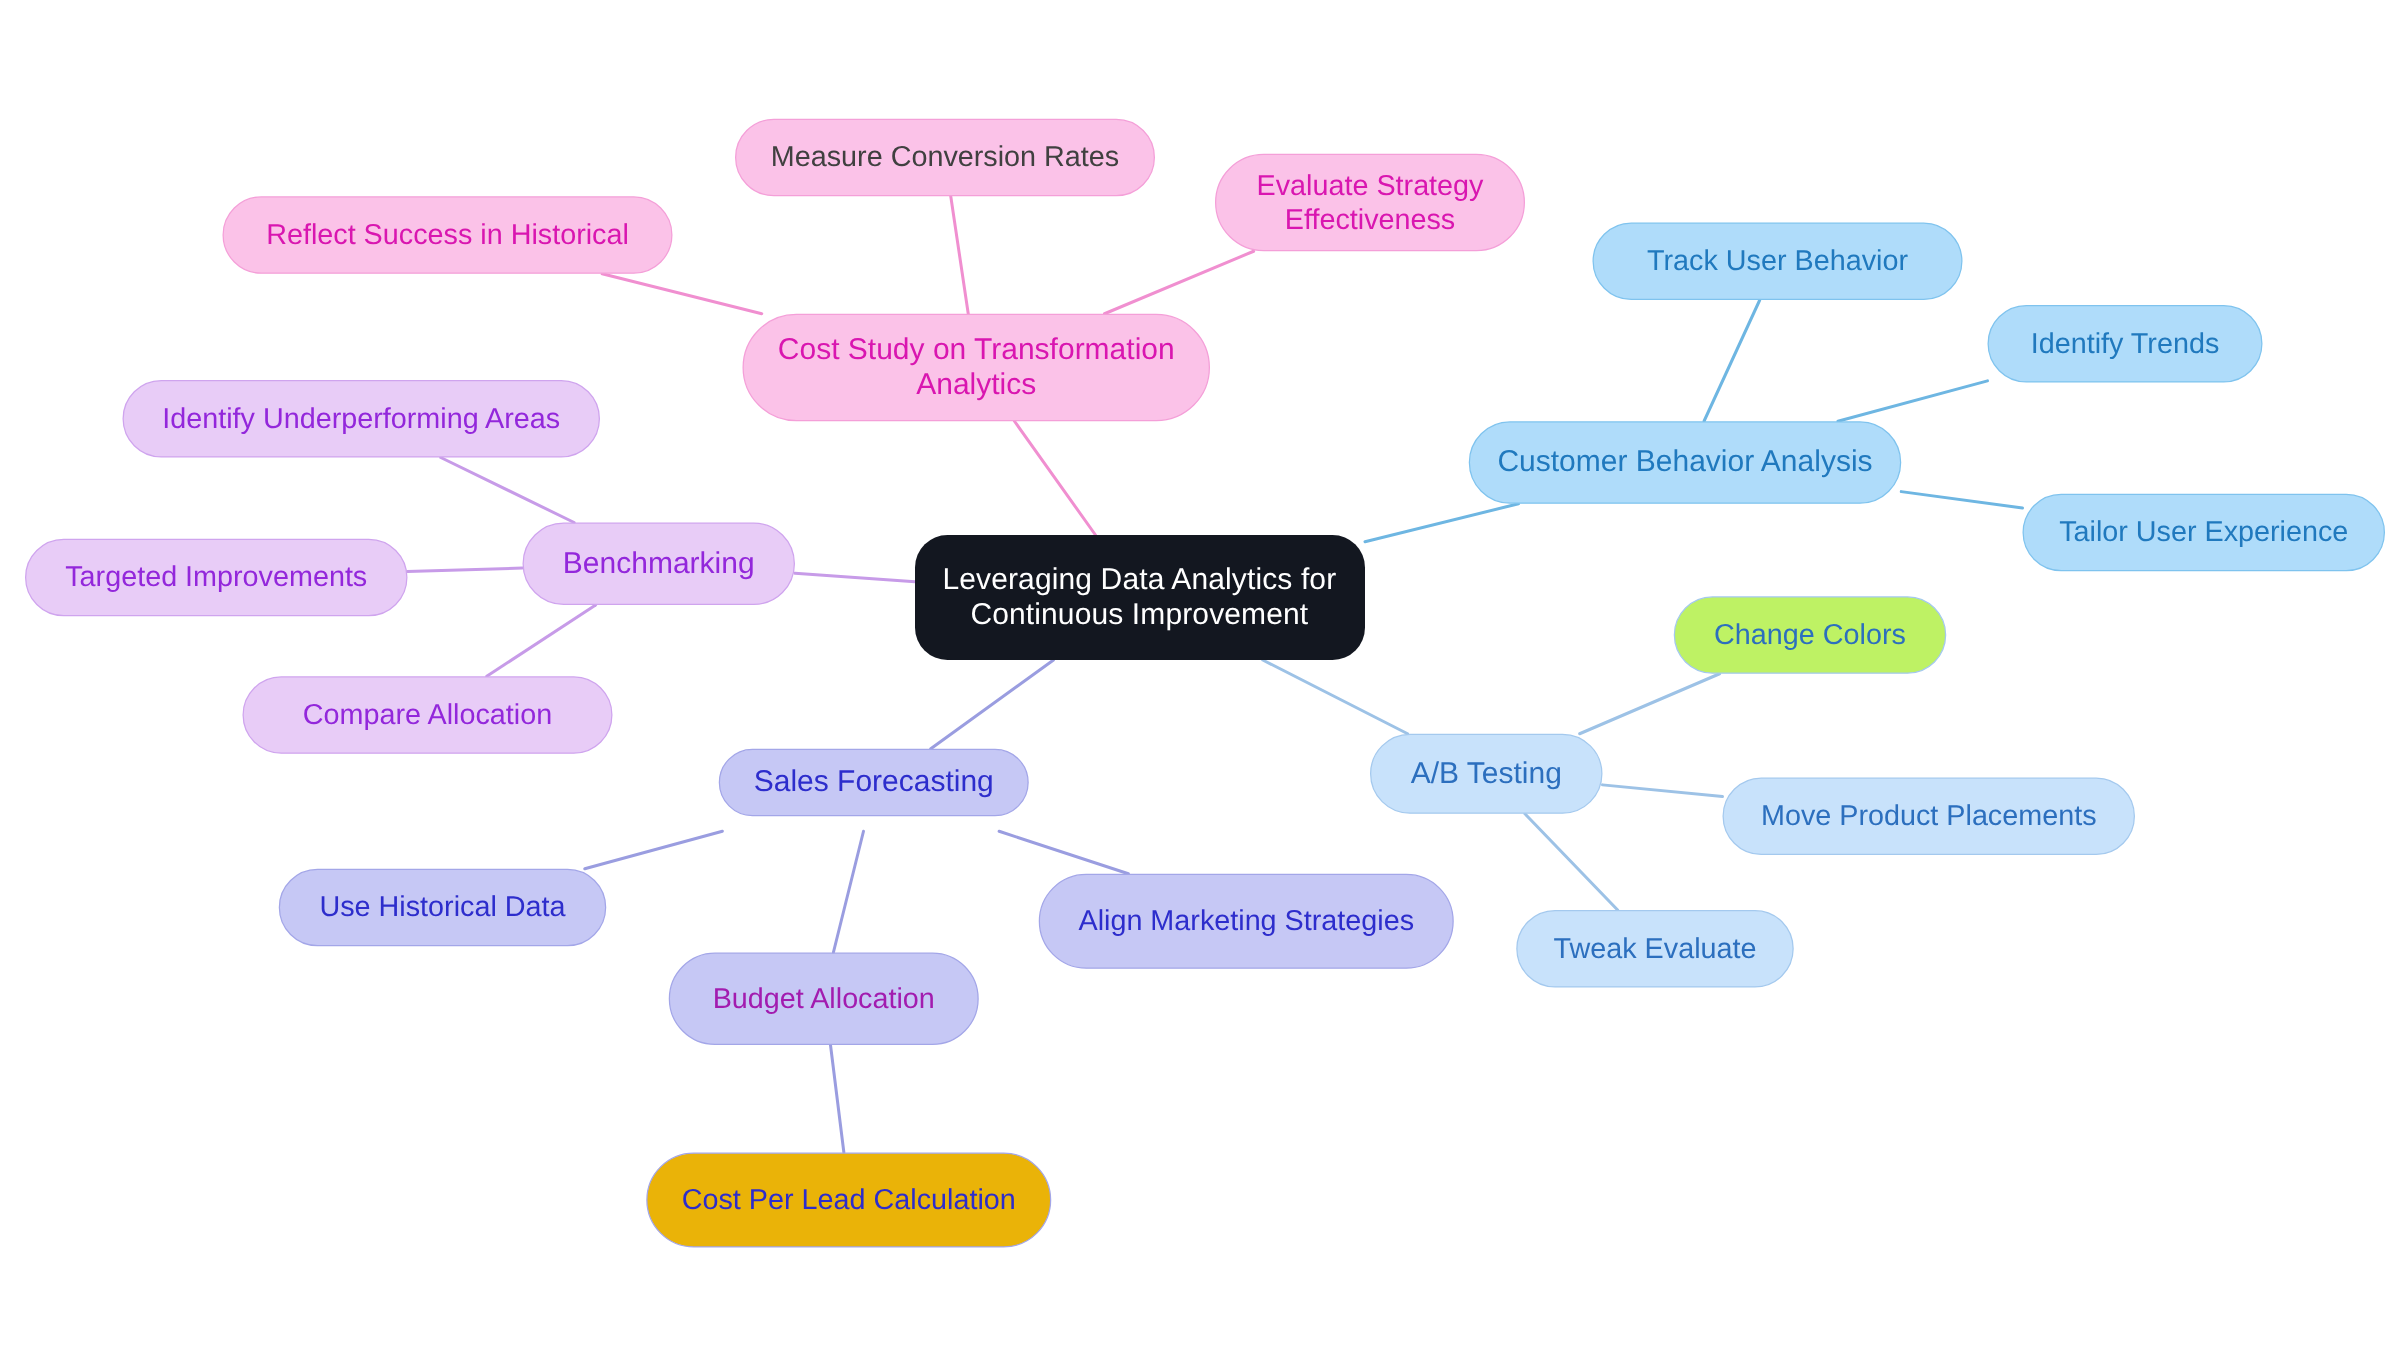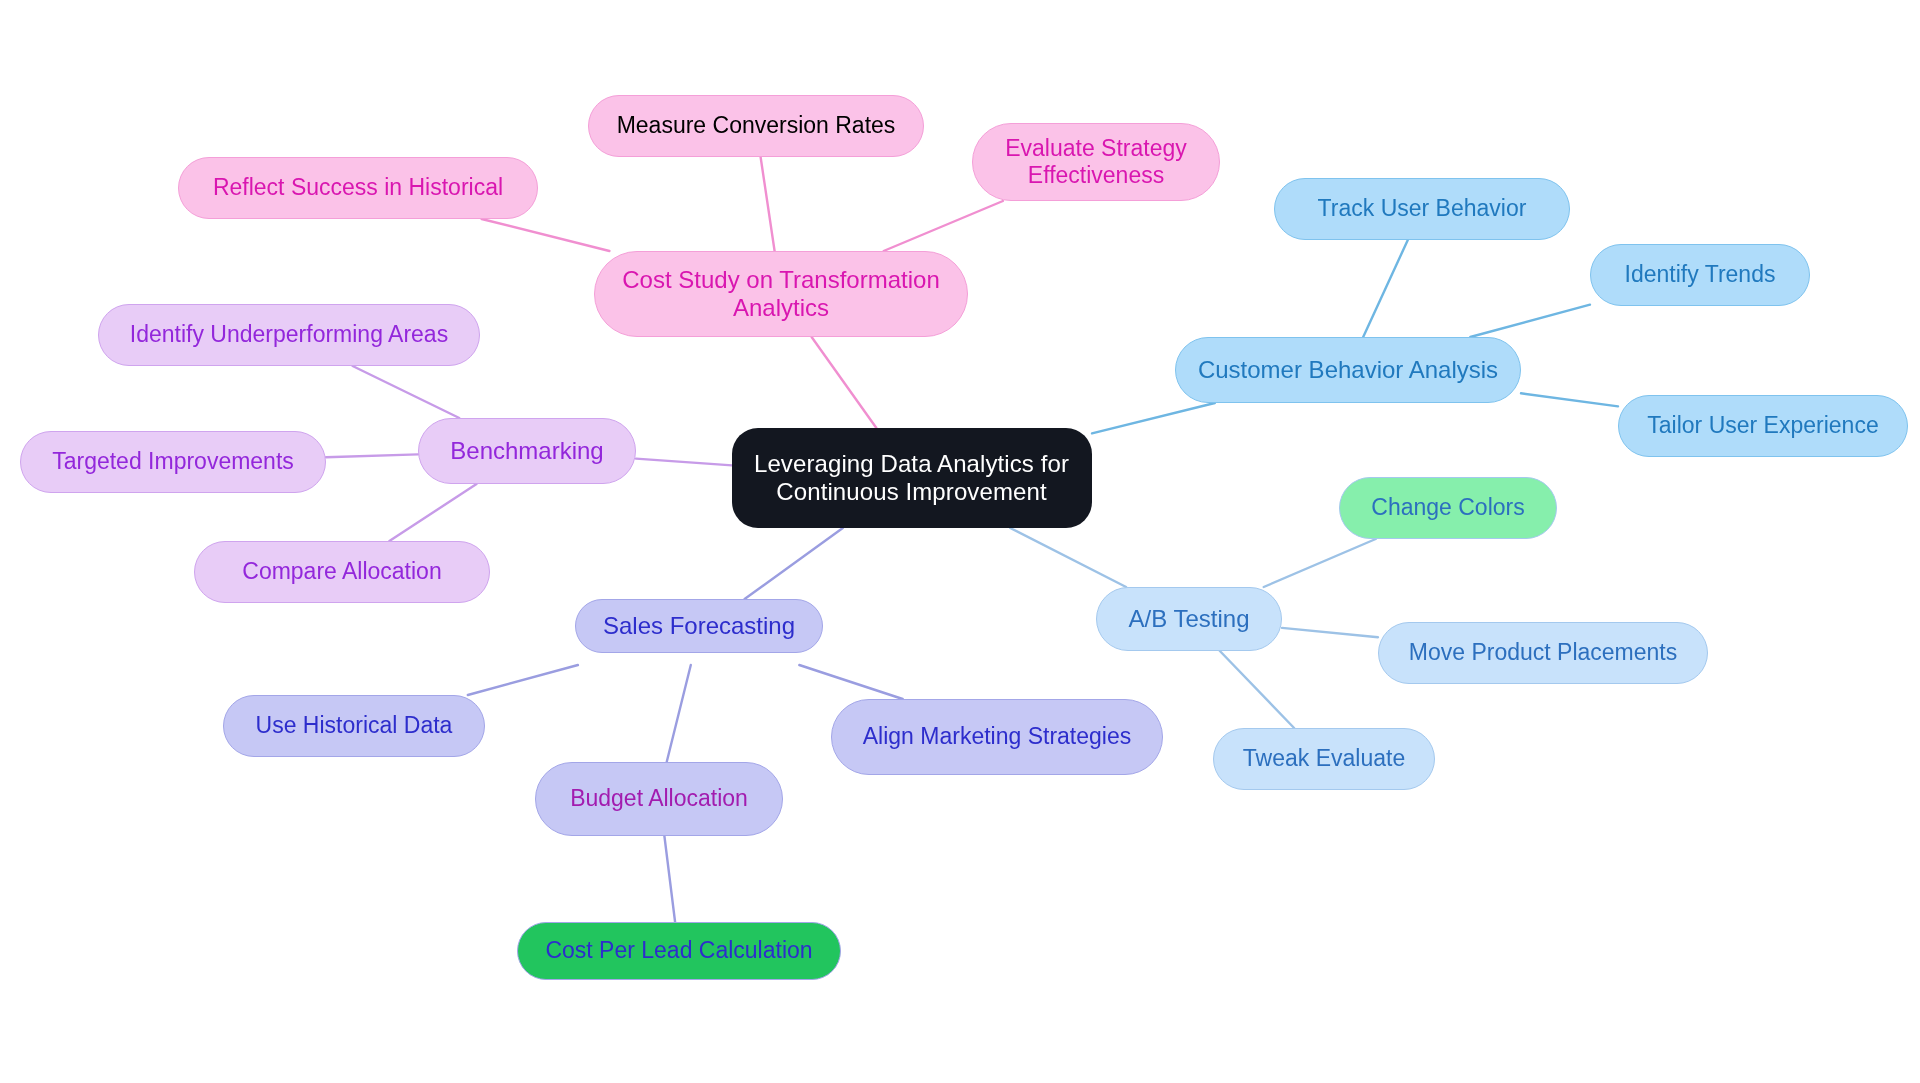"Measure Conversion Rates" div.node { color: #000000 -> #404040 }
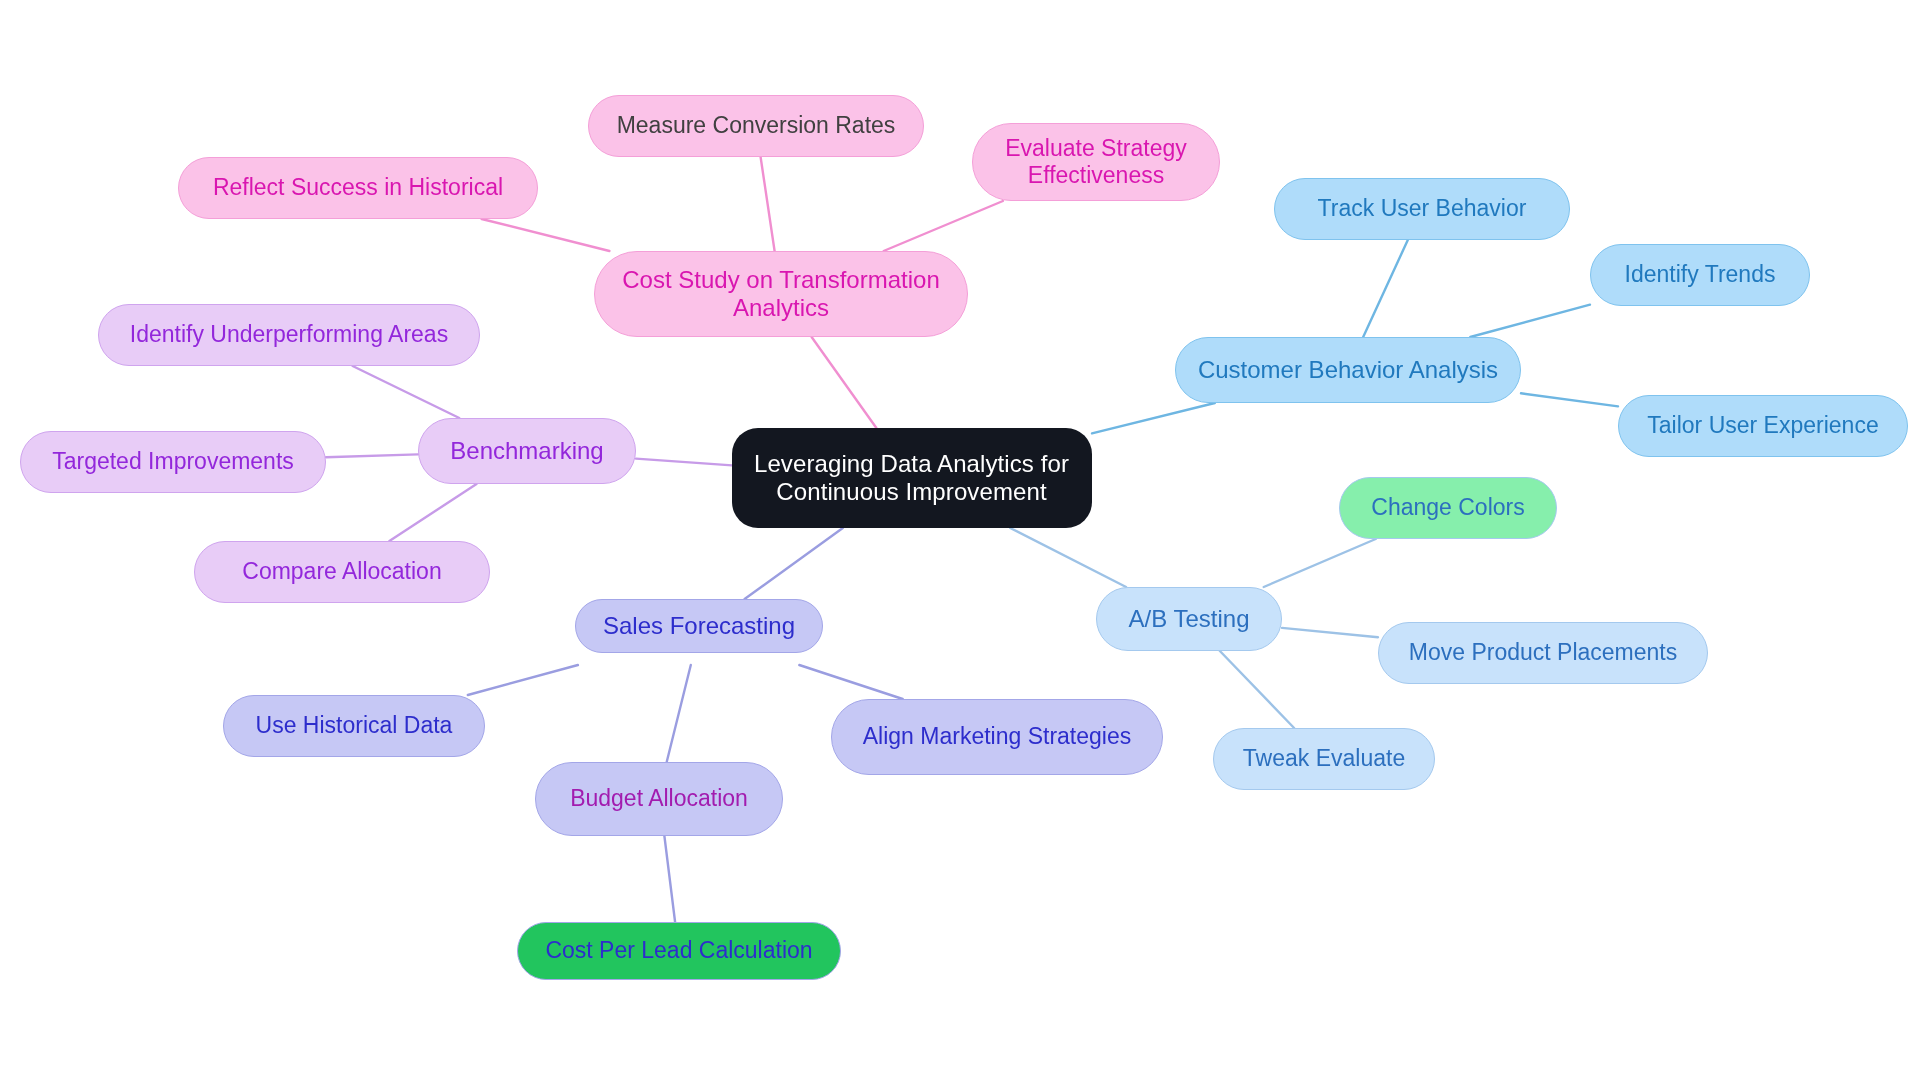"Change Colors" div.node { background: #86efac -> #bef264 }
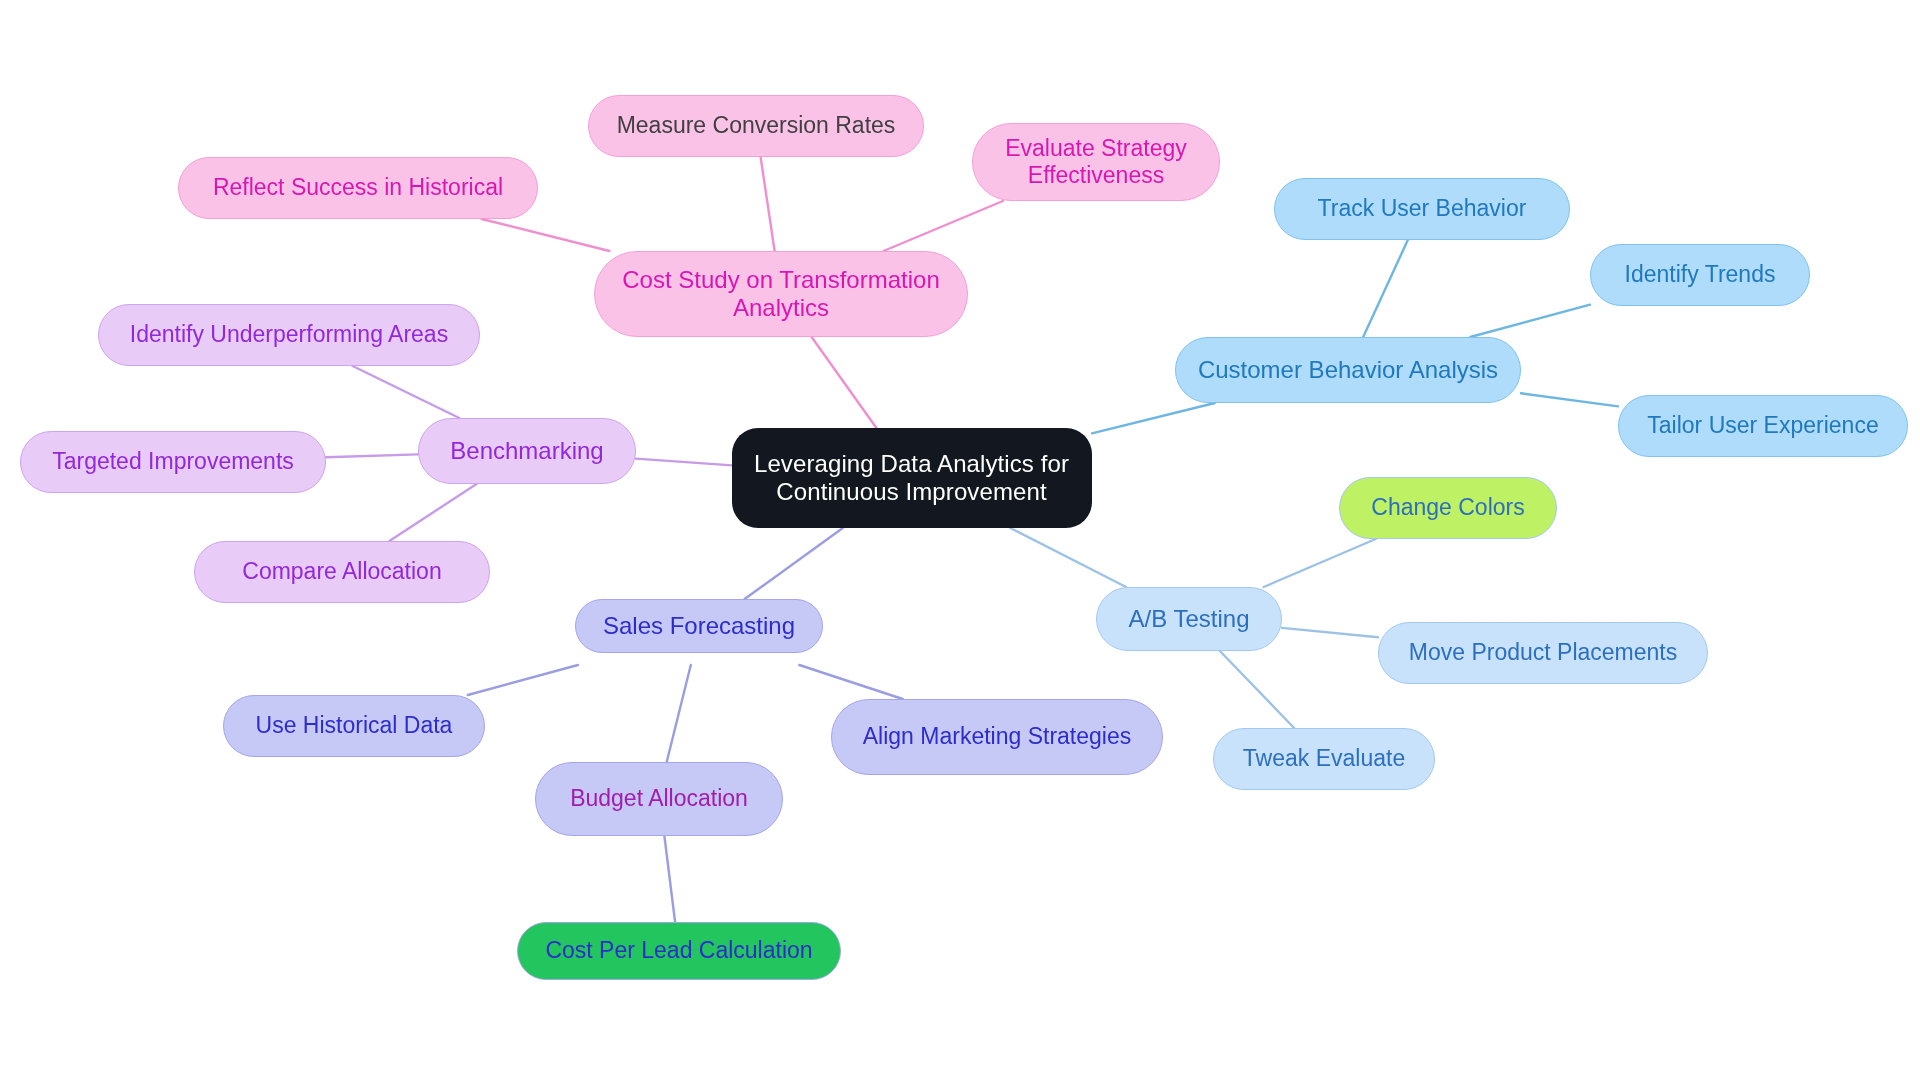"Cost Per Lead Calculation" div.node { background: #22c55e -> #eab308; height: 58px -> 76px }
